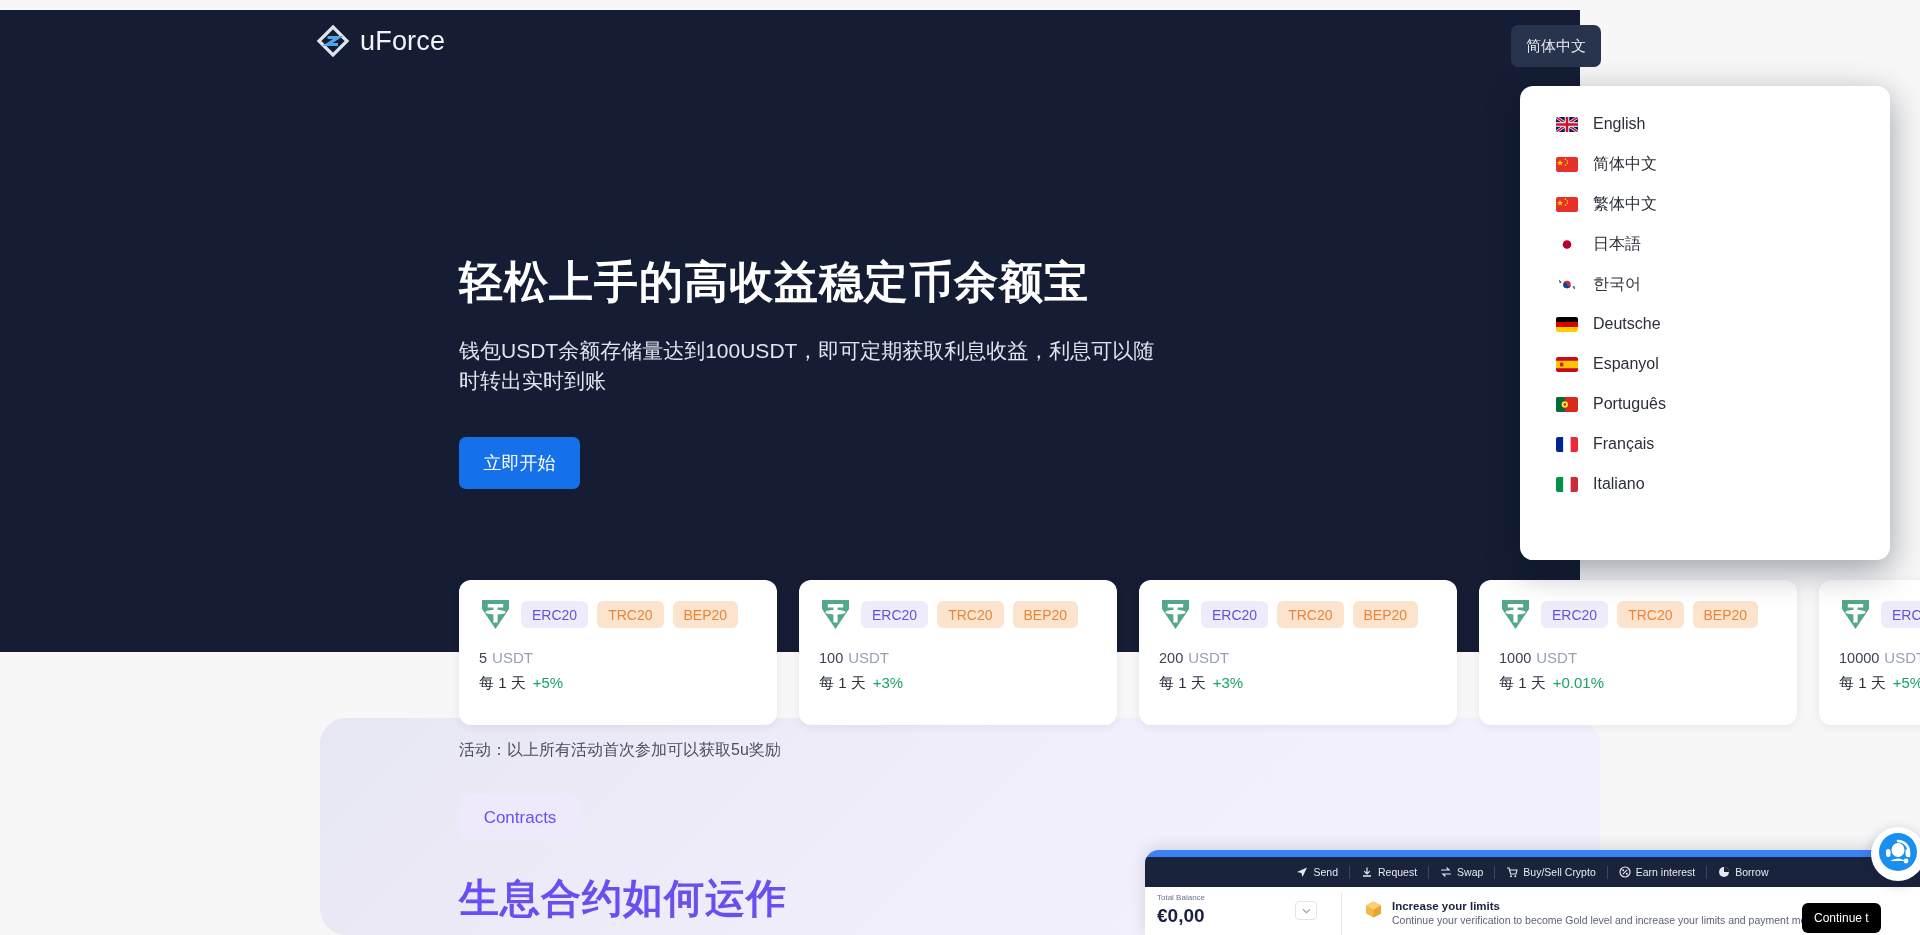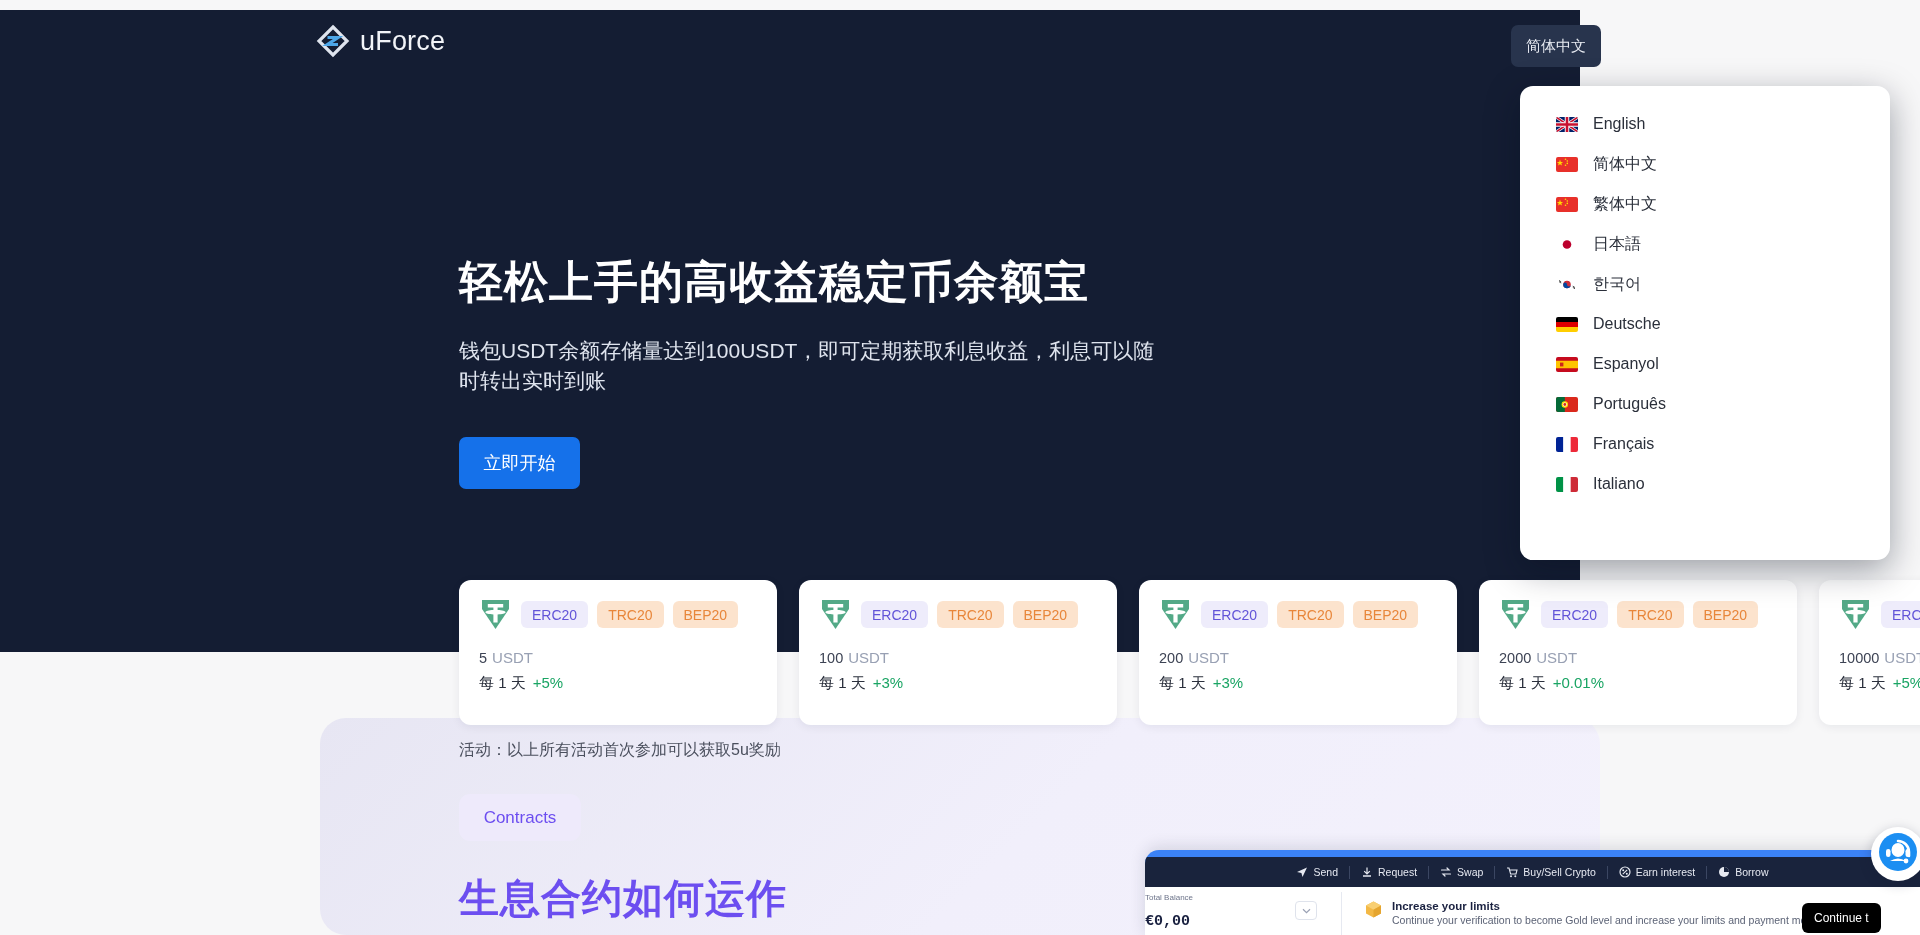"2000" span { text: 2000 -> 1000 }
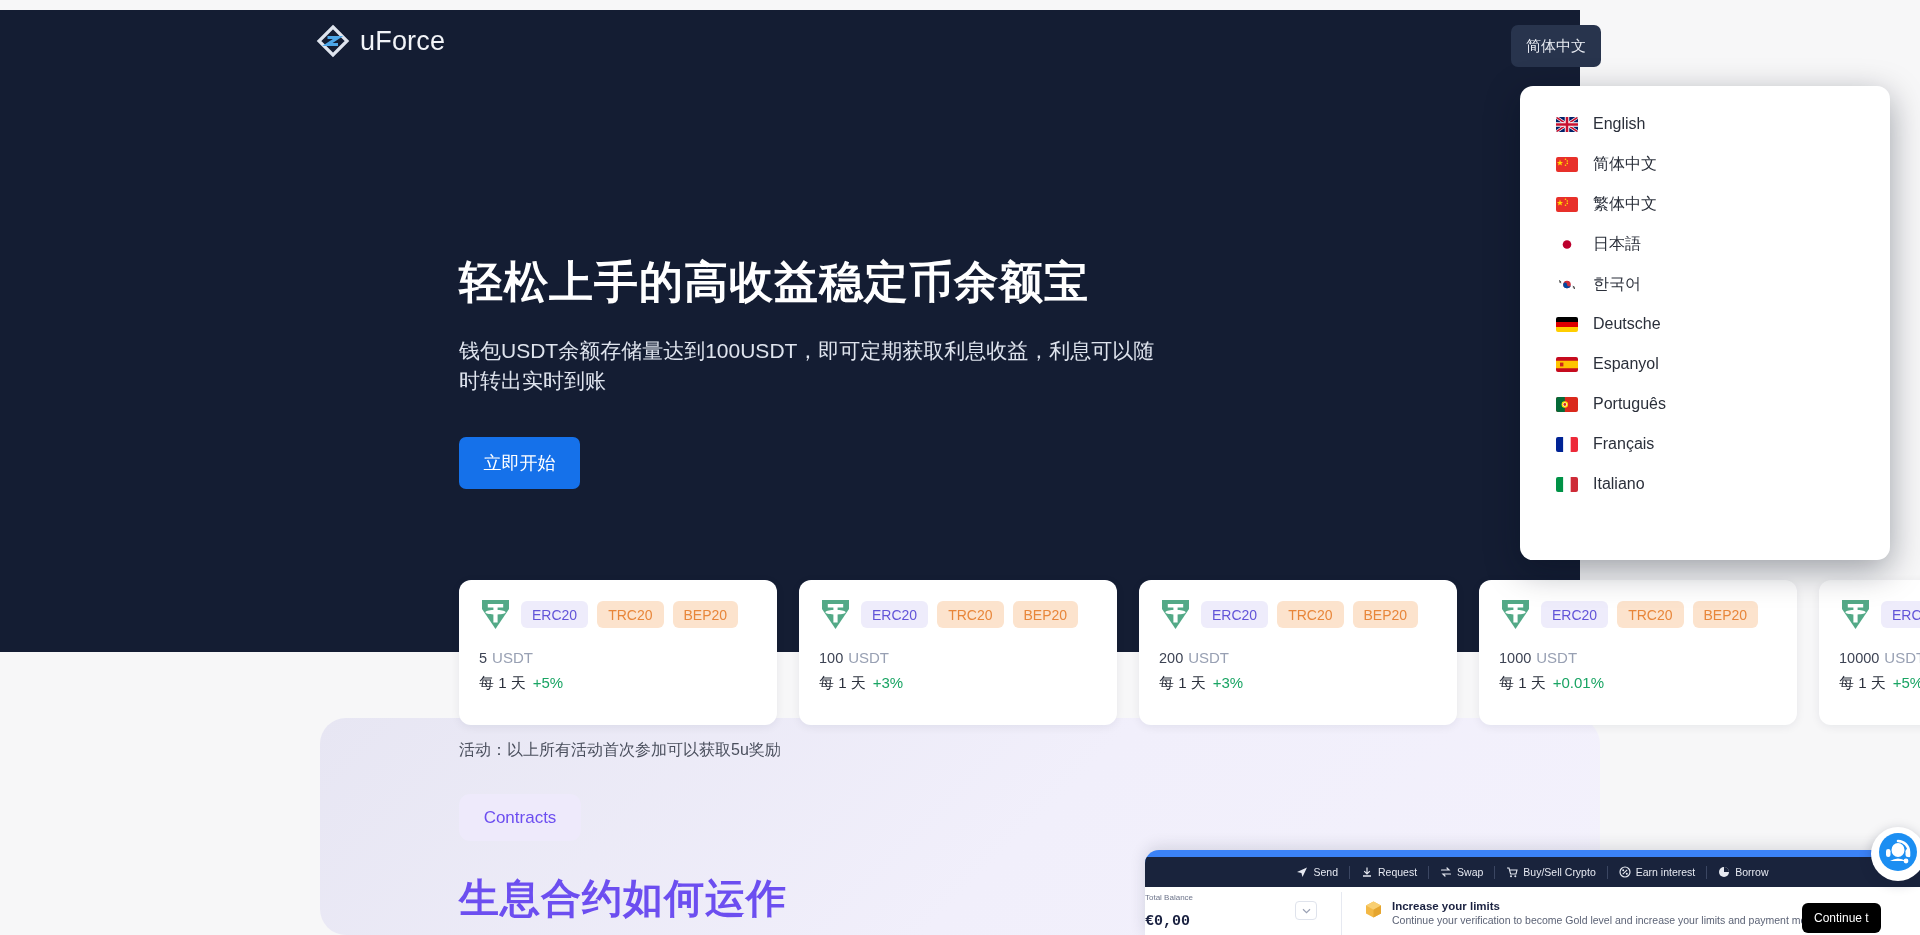"Total Balance" .bal-block { padding-left: none -> 12px }
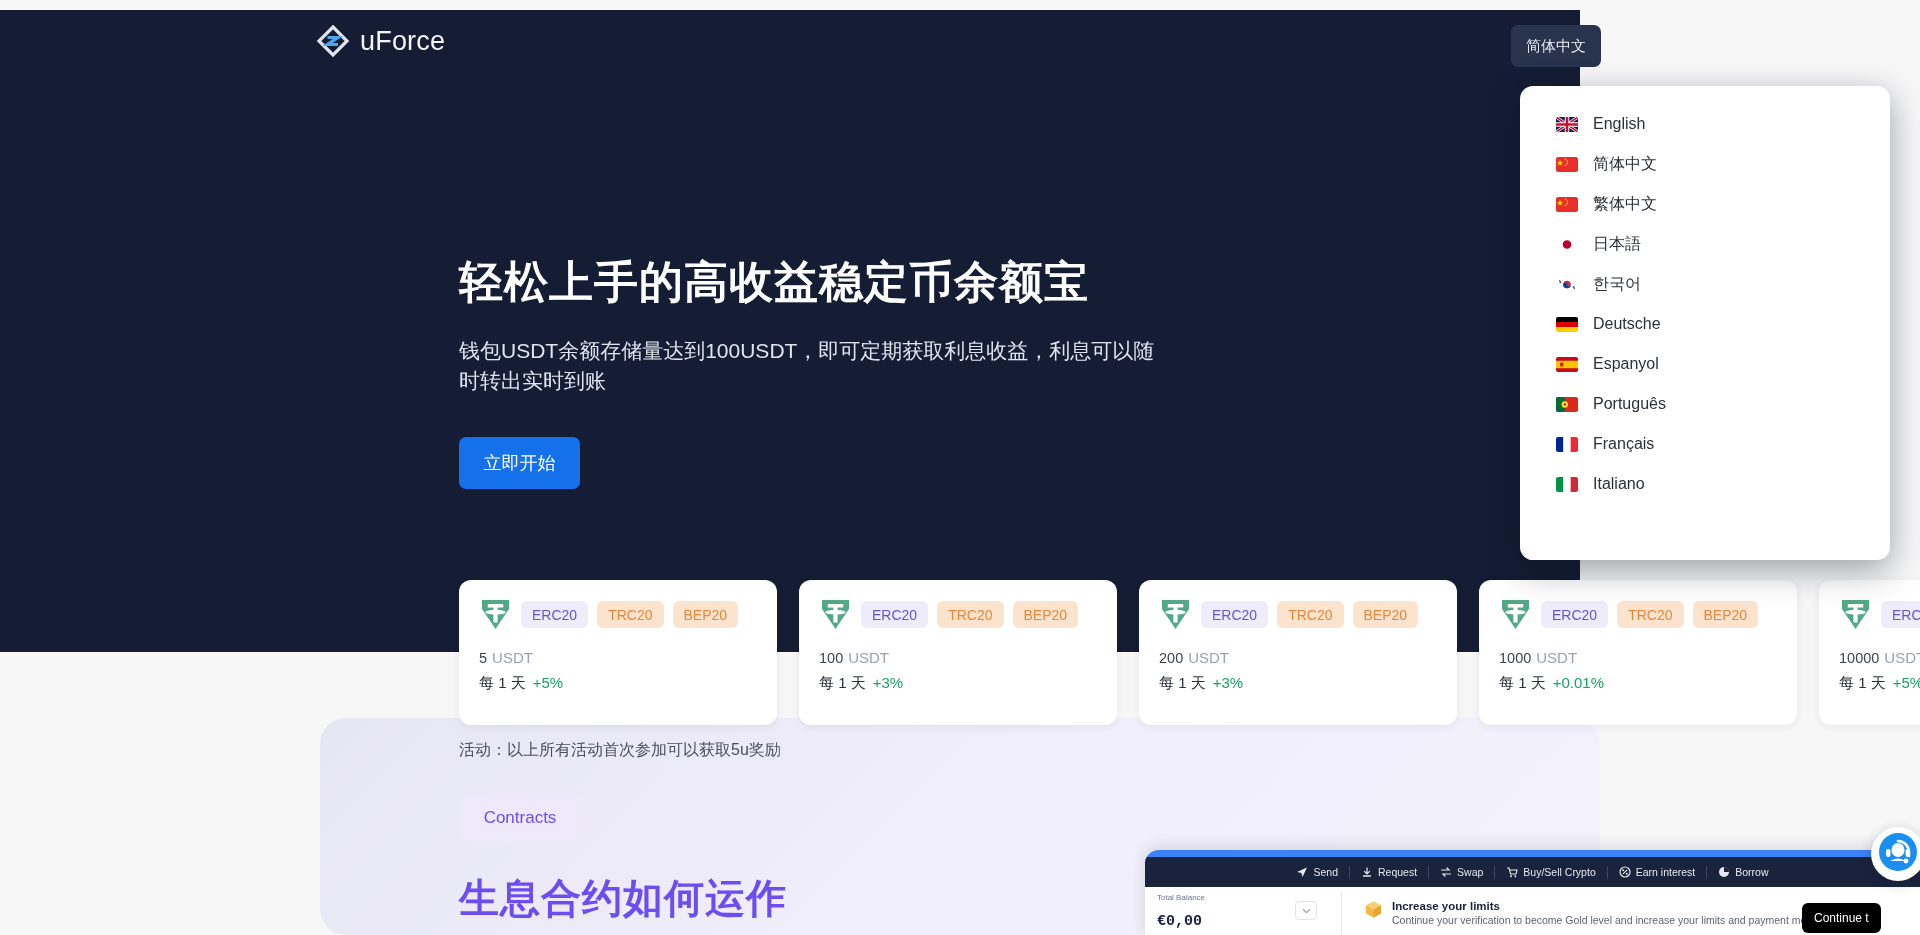"€0,00" .bal-value { font-family: Liberation Mono, monospace -> none; font-size: 15px -> 19px; margin-top: 11px -> 3px }
